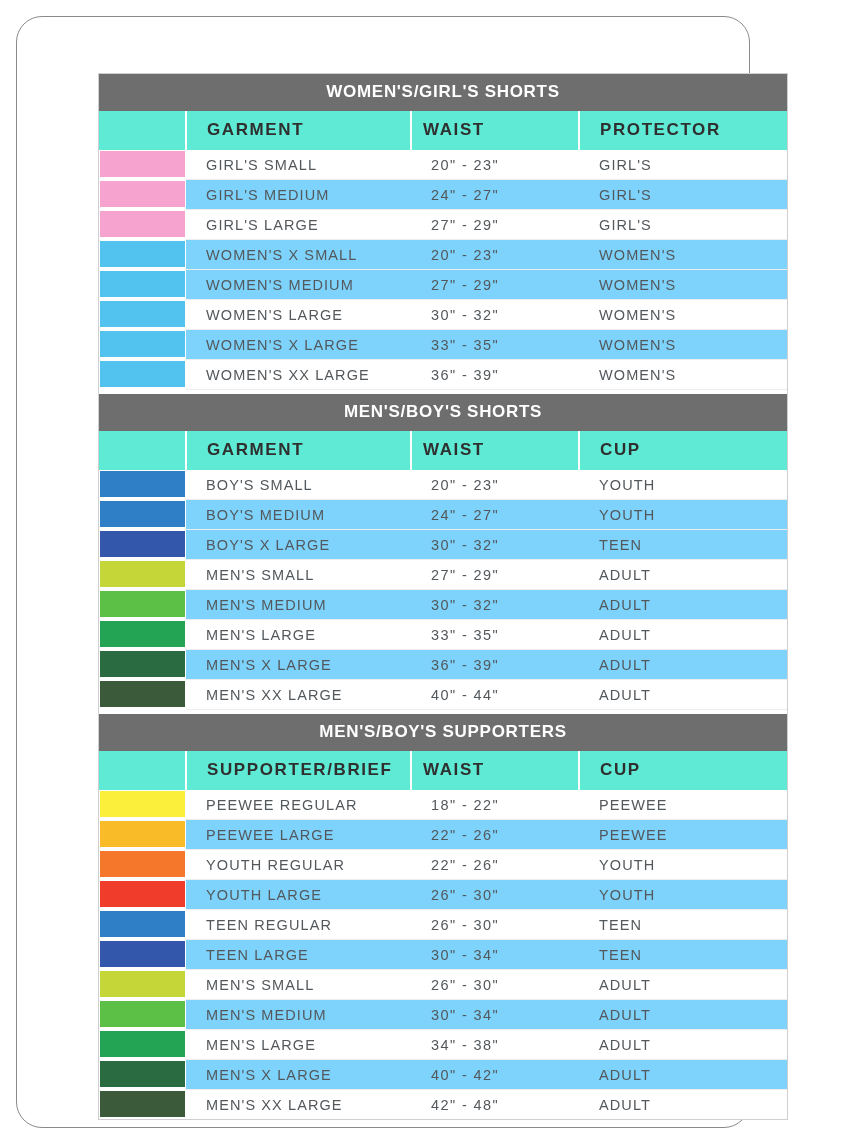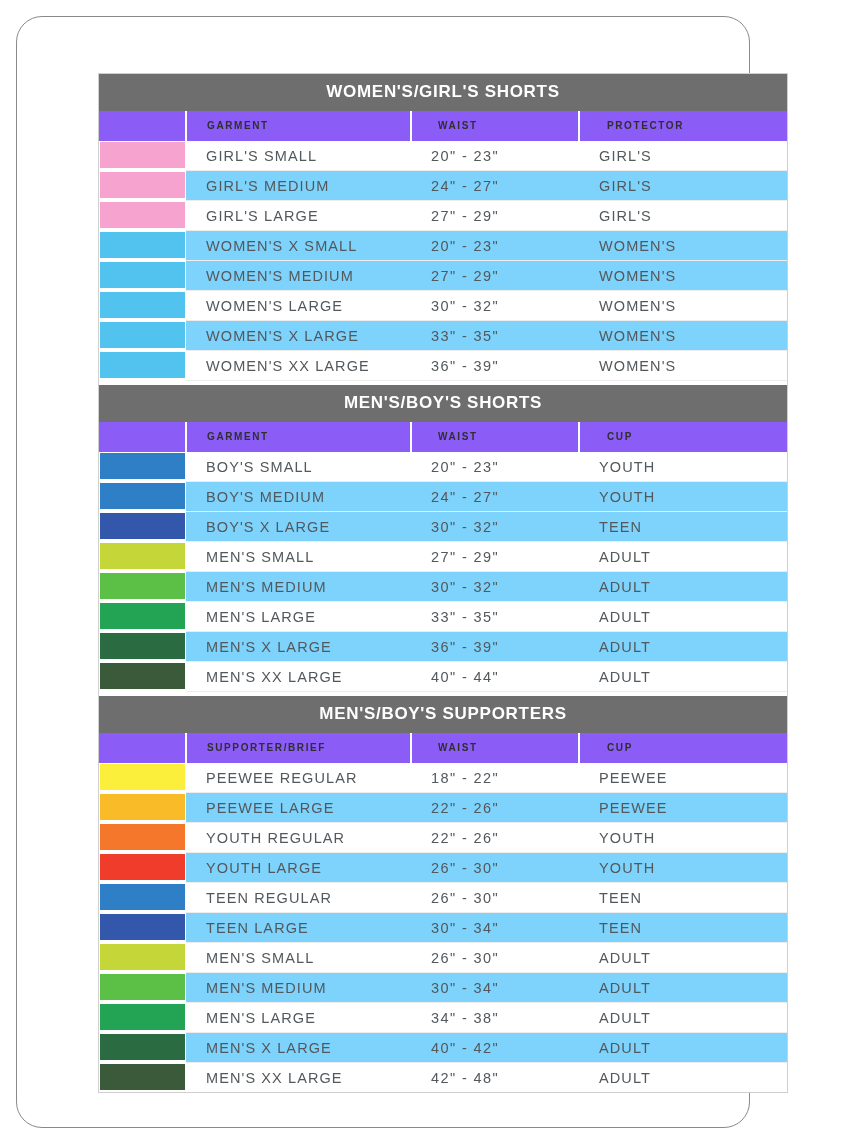"GARMENT" tr.col-header td { background: #8b5cf6 -> #5eead4; font-size: 10px -> 17px }
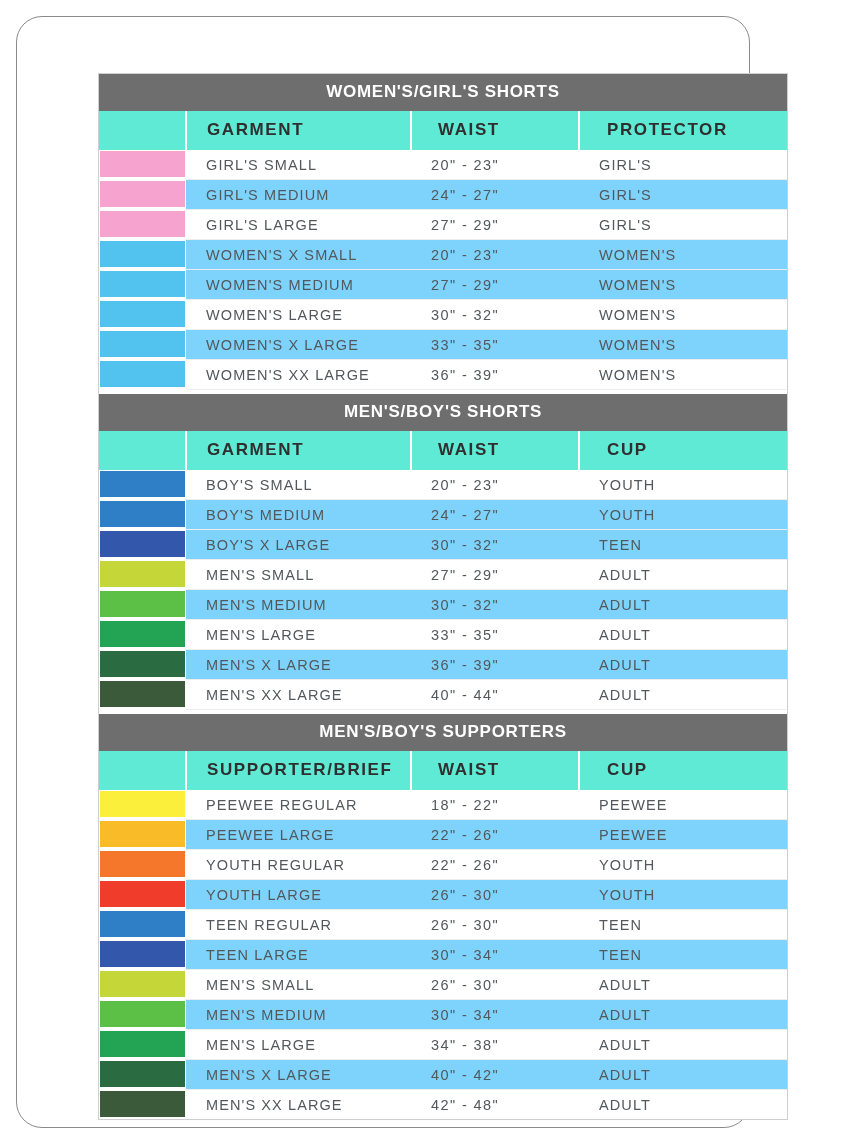"WAIST" tr.col-header td.h-waist { padding-left: 26px -> 11px }
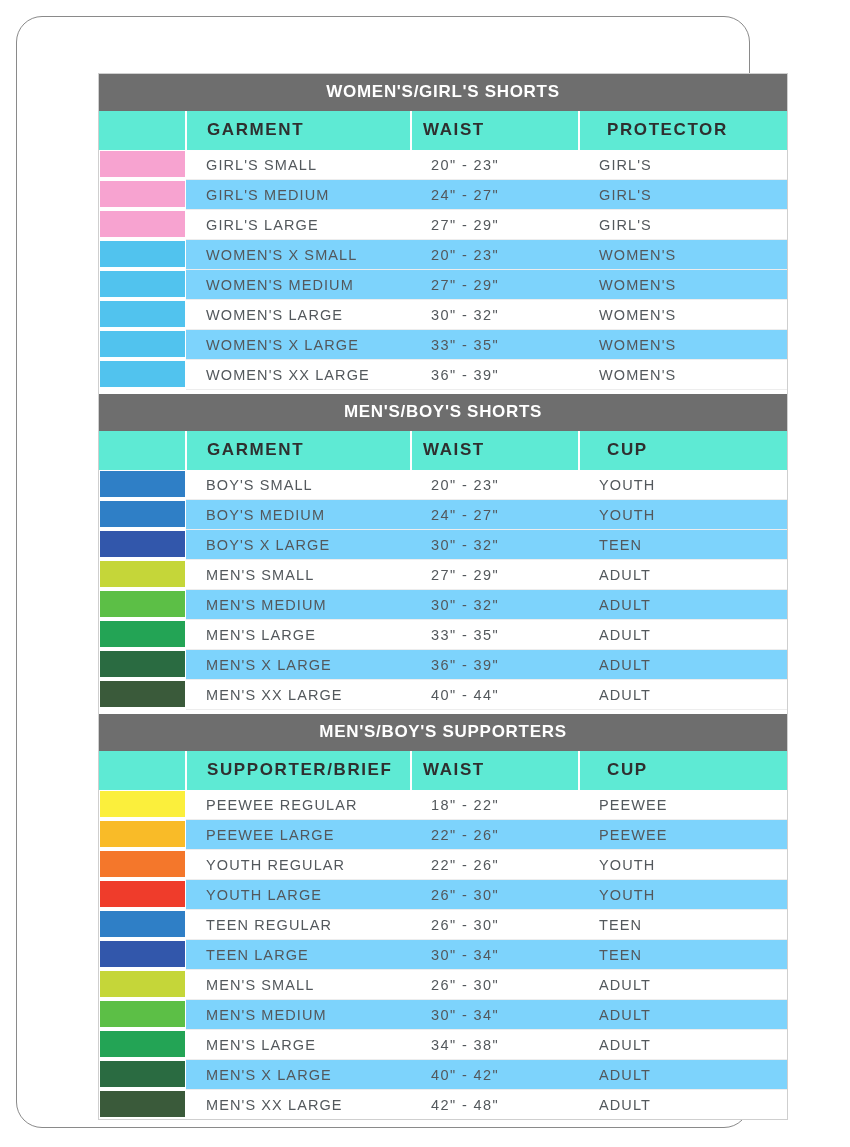"PROTECTOR" tr.col-header td.h-cup { padding-left: 27px -> 20px }
